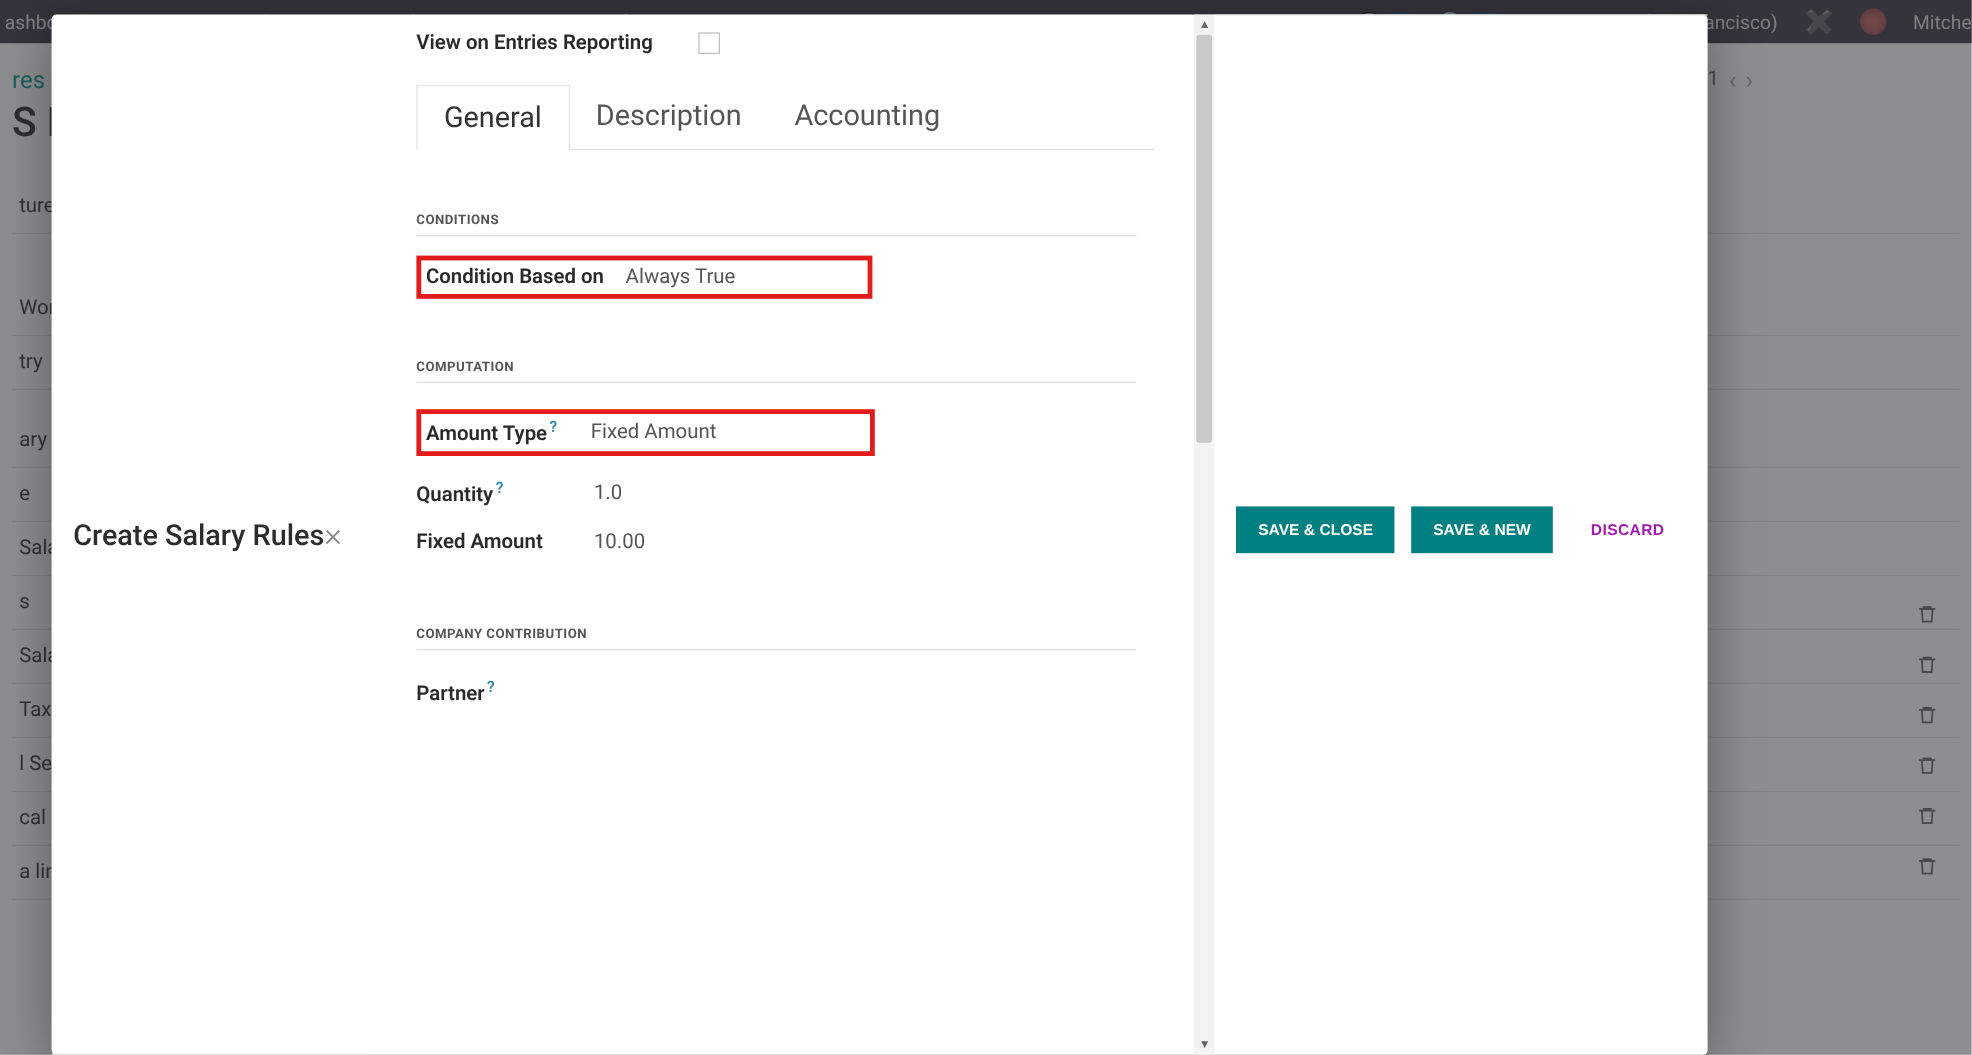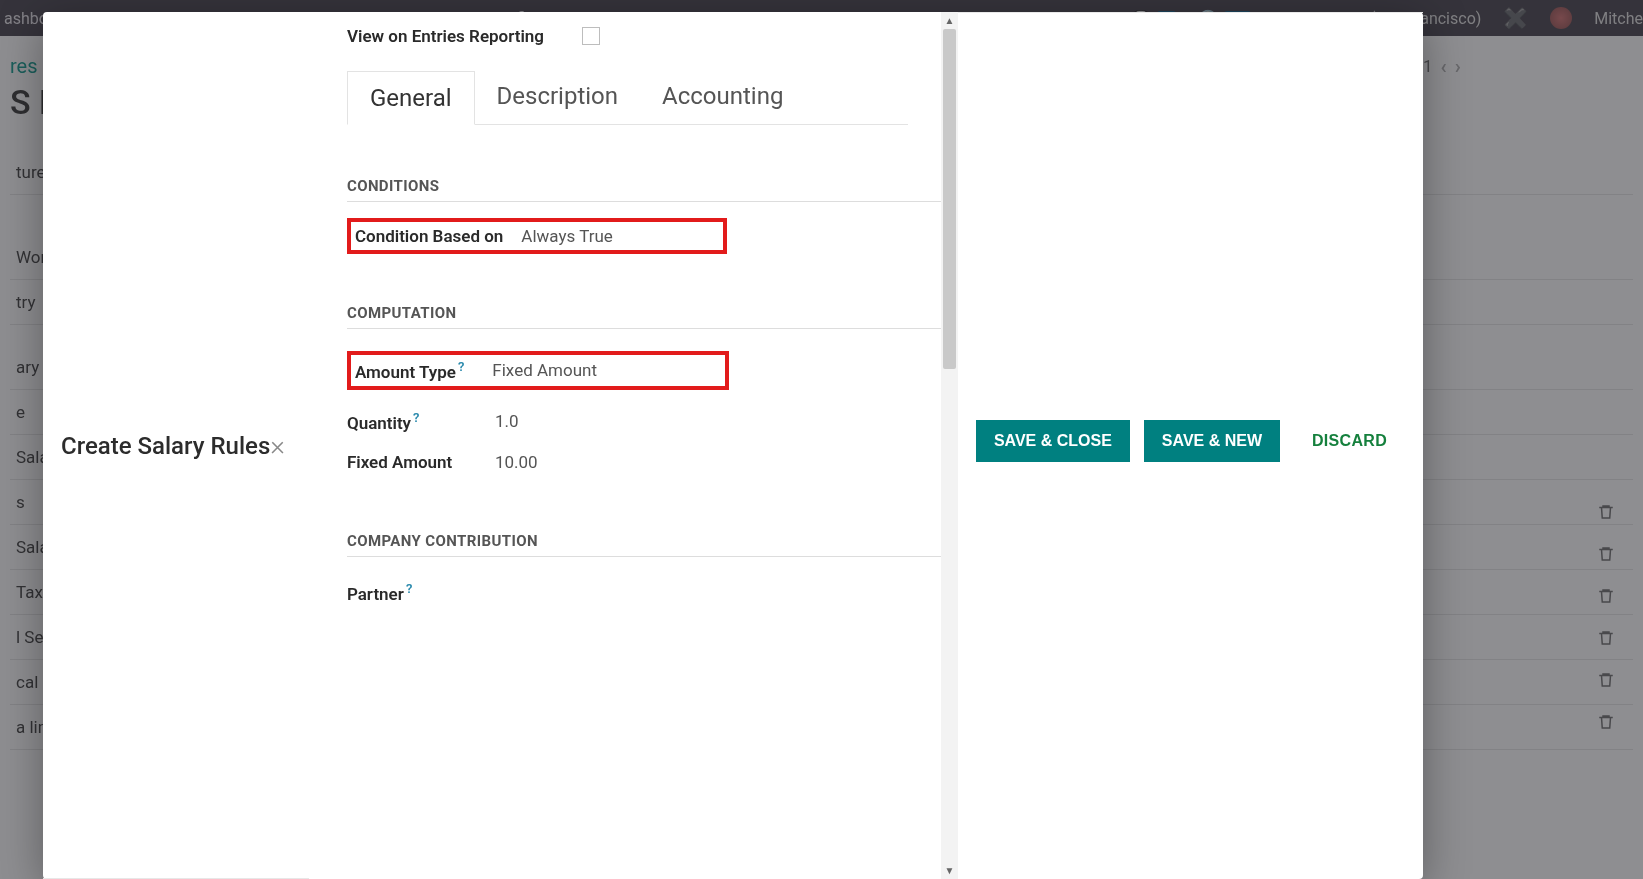"CONDITIONS" .section-title { font-size: 15px -> 11px }
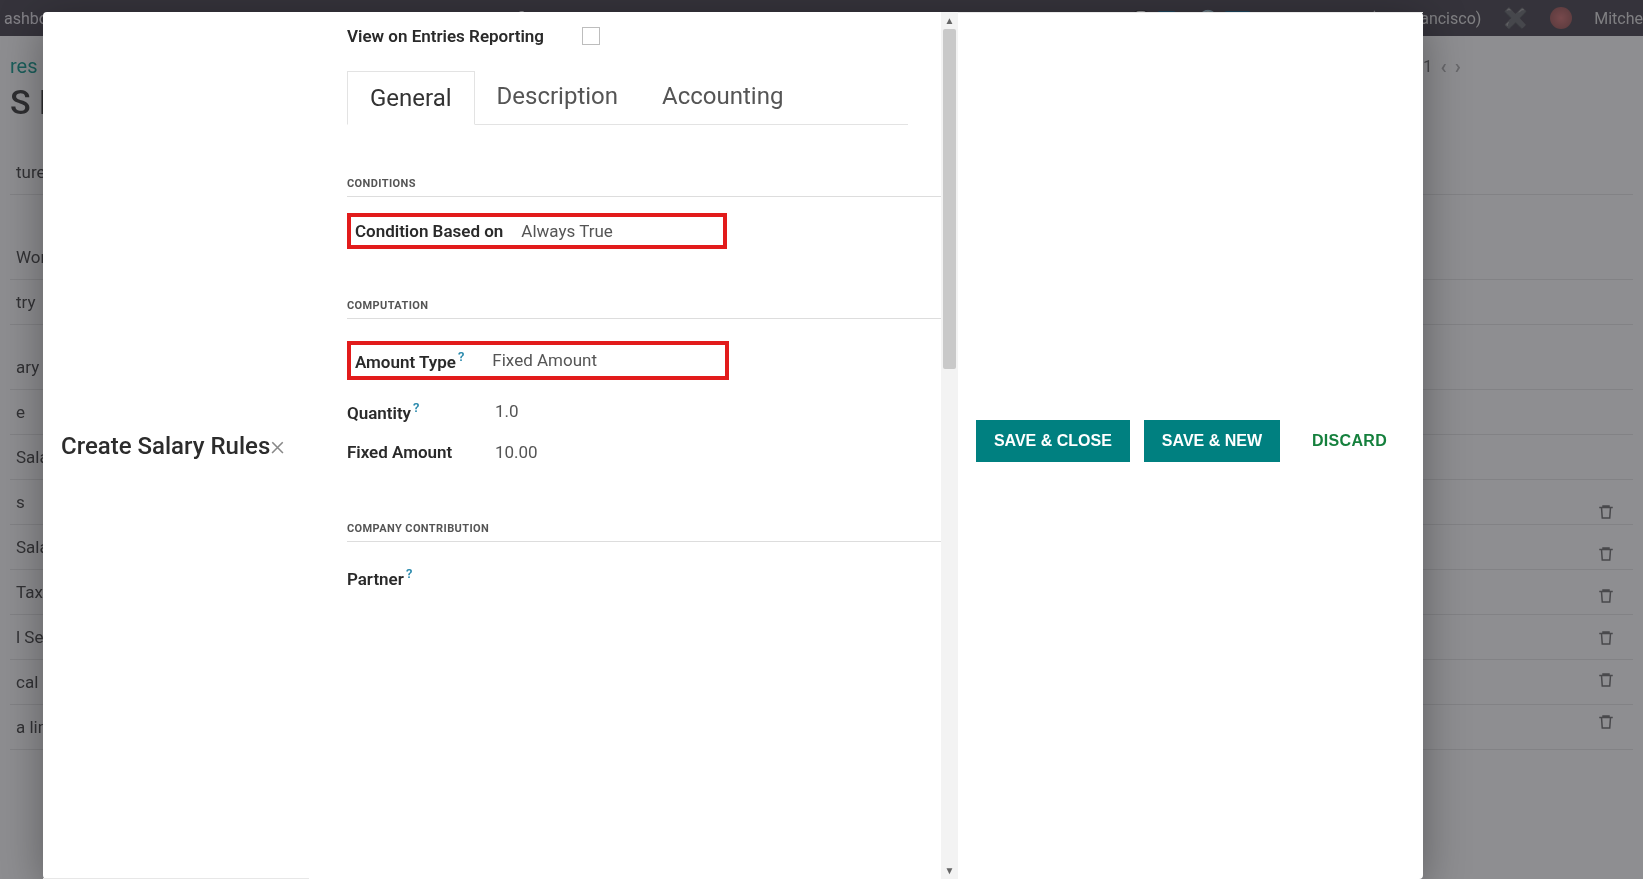"SAVE & CLOSE" .btn { font-size: 16px -> 13px }
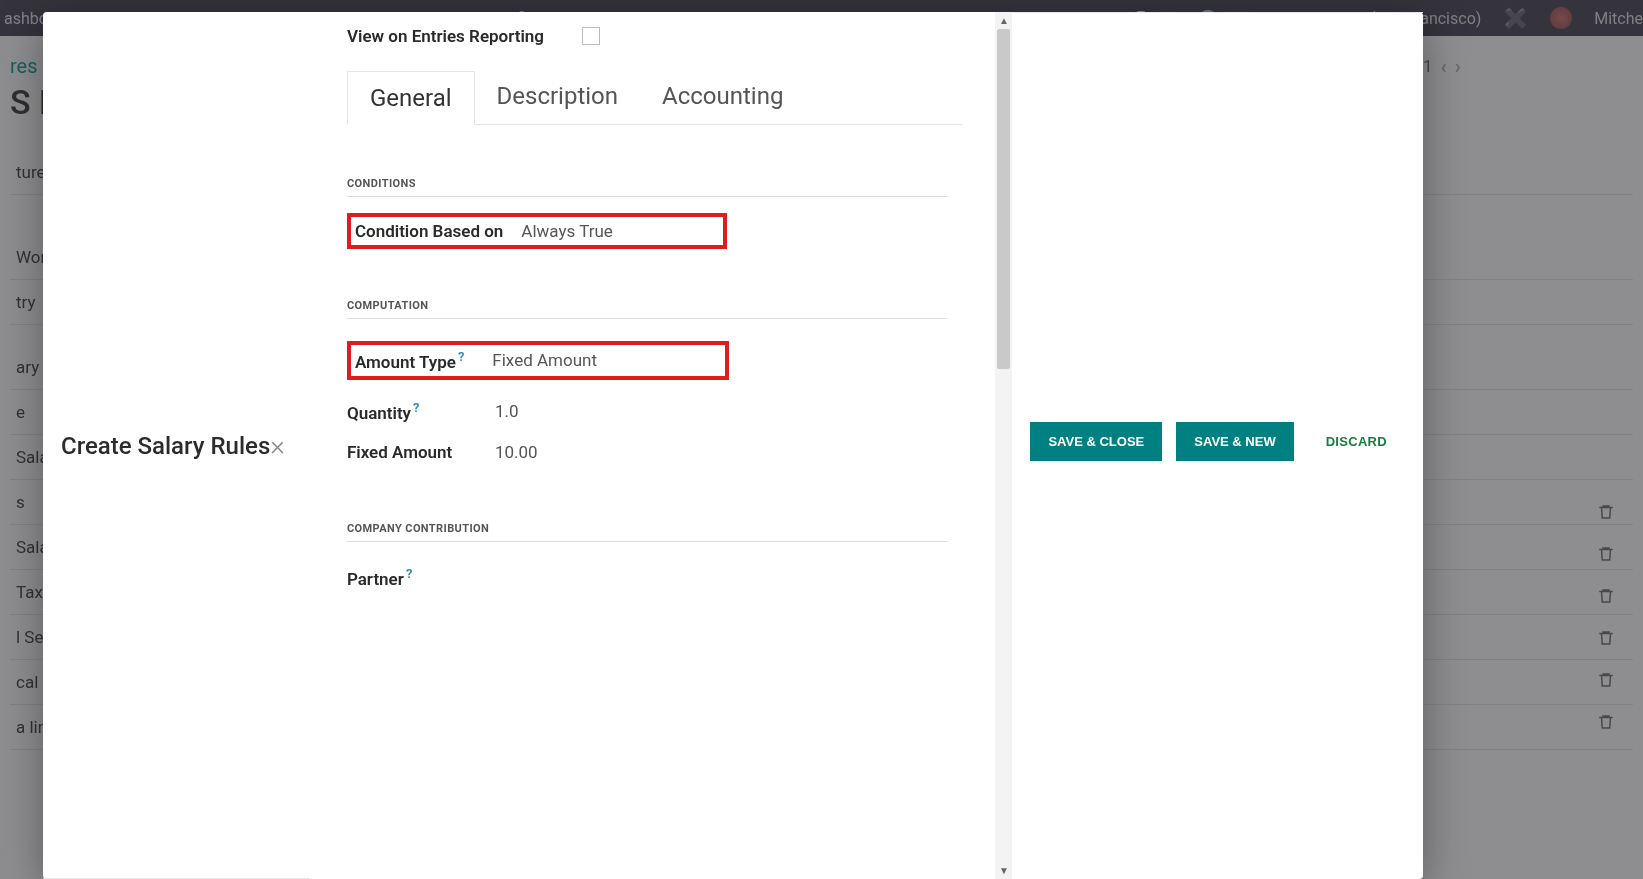"DISCARD" .btn-link { color: #15803d -> #a21caf }
